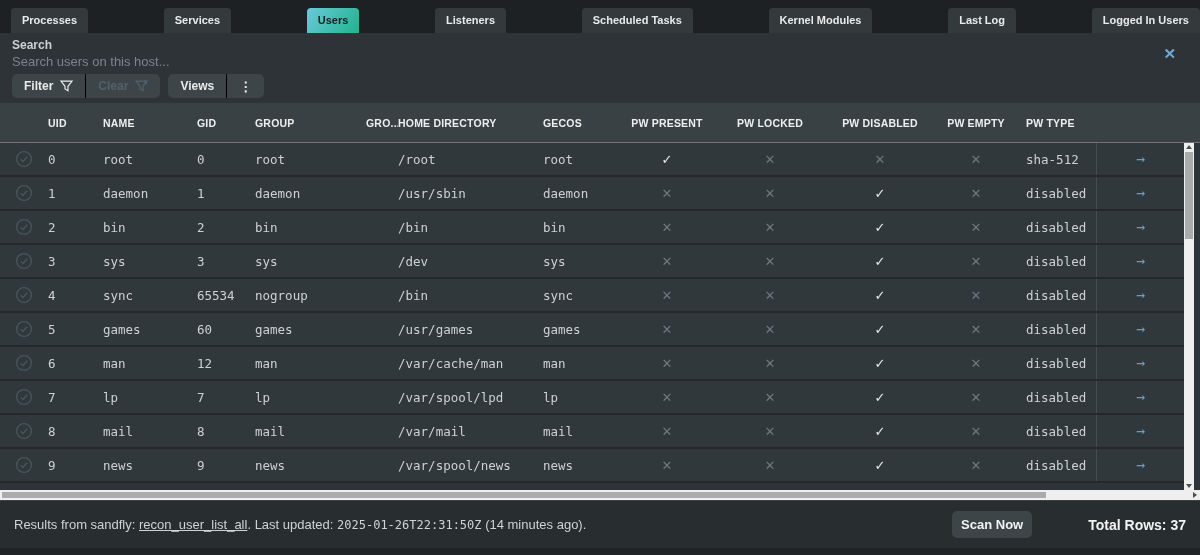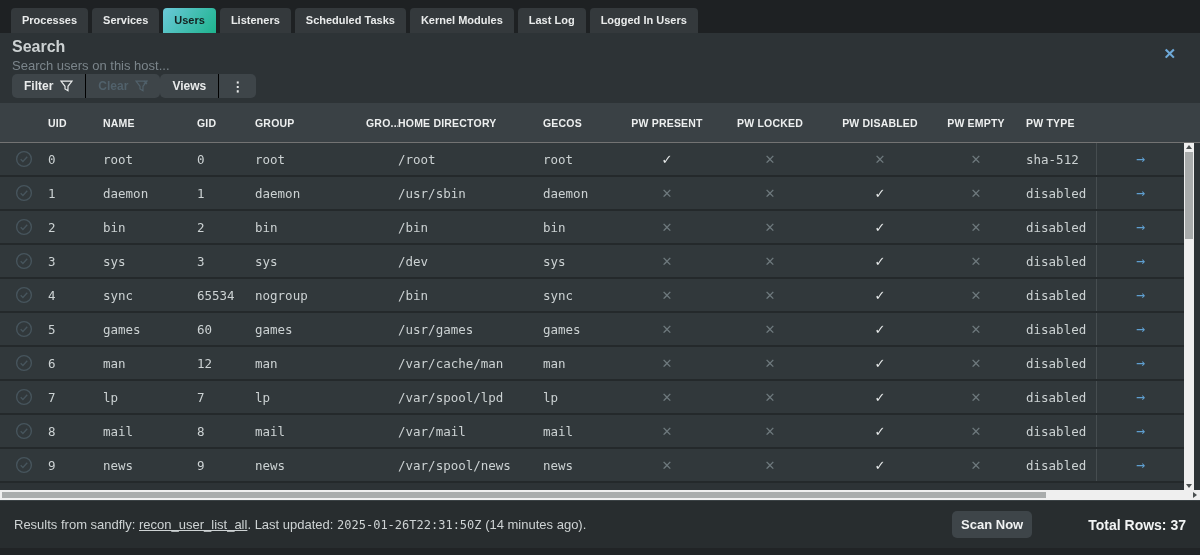"Processes" .tabbar { justify-content: none -> space-between }
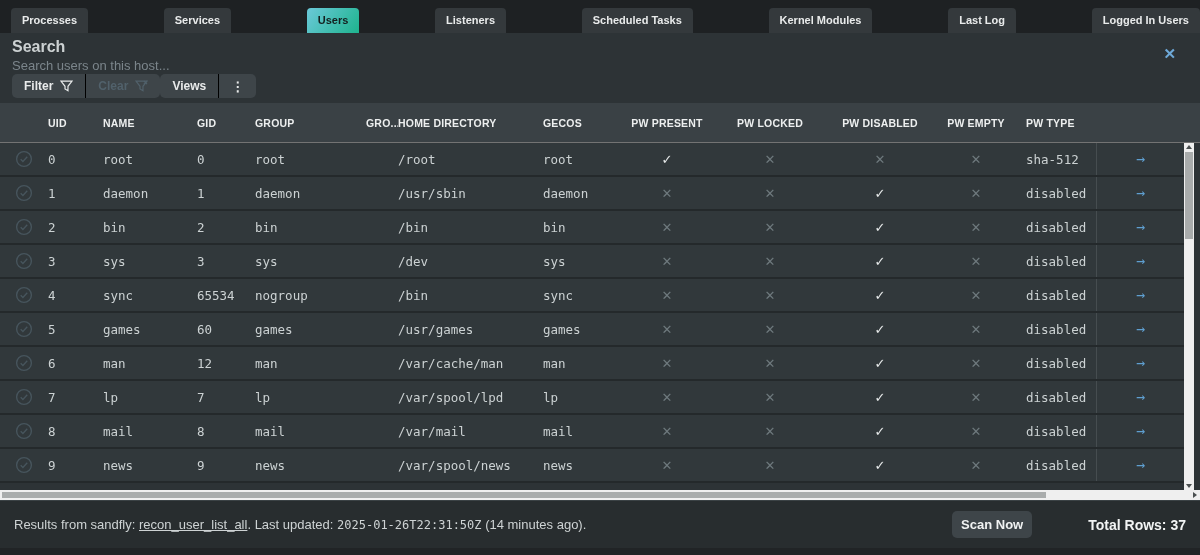"Search" .search-label { font-size: 16px -> 12px }
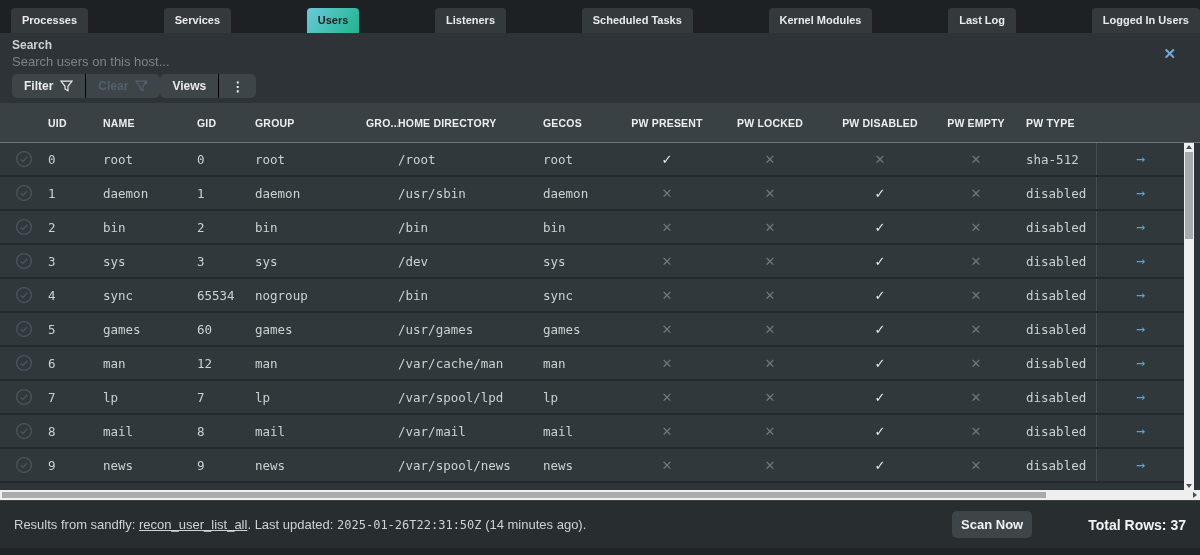"Filter" .toolbar { gap: none -> 8px }
